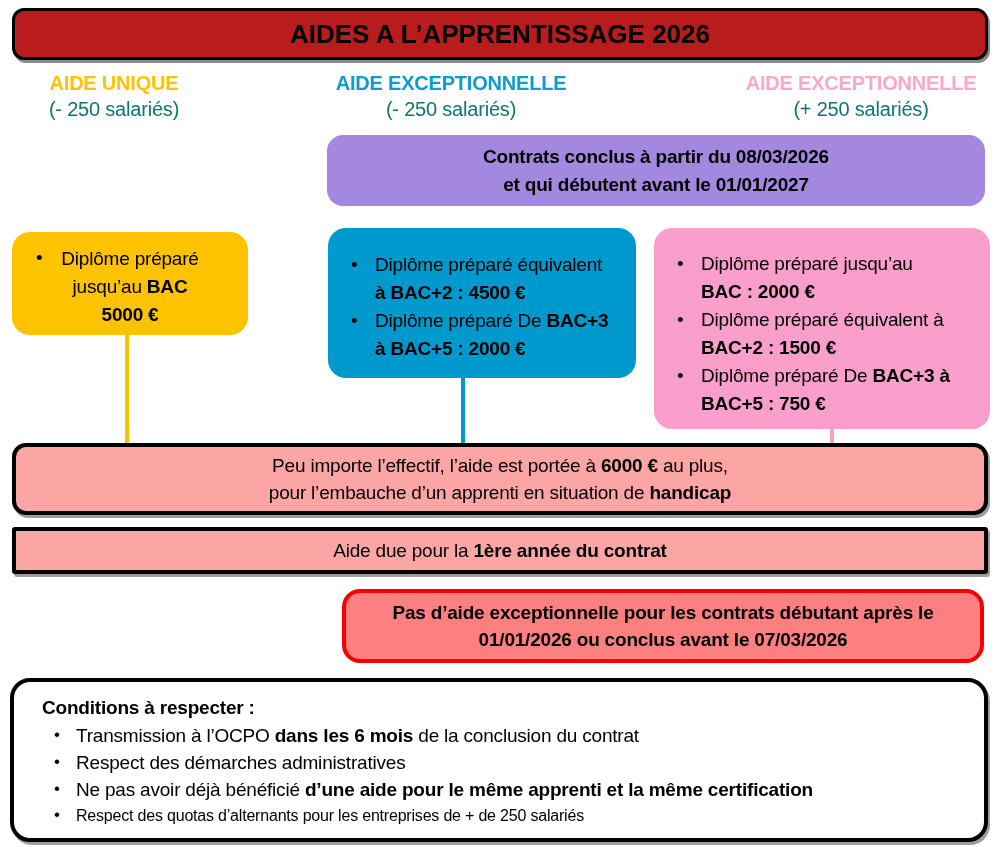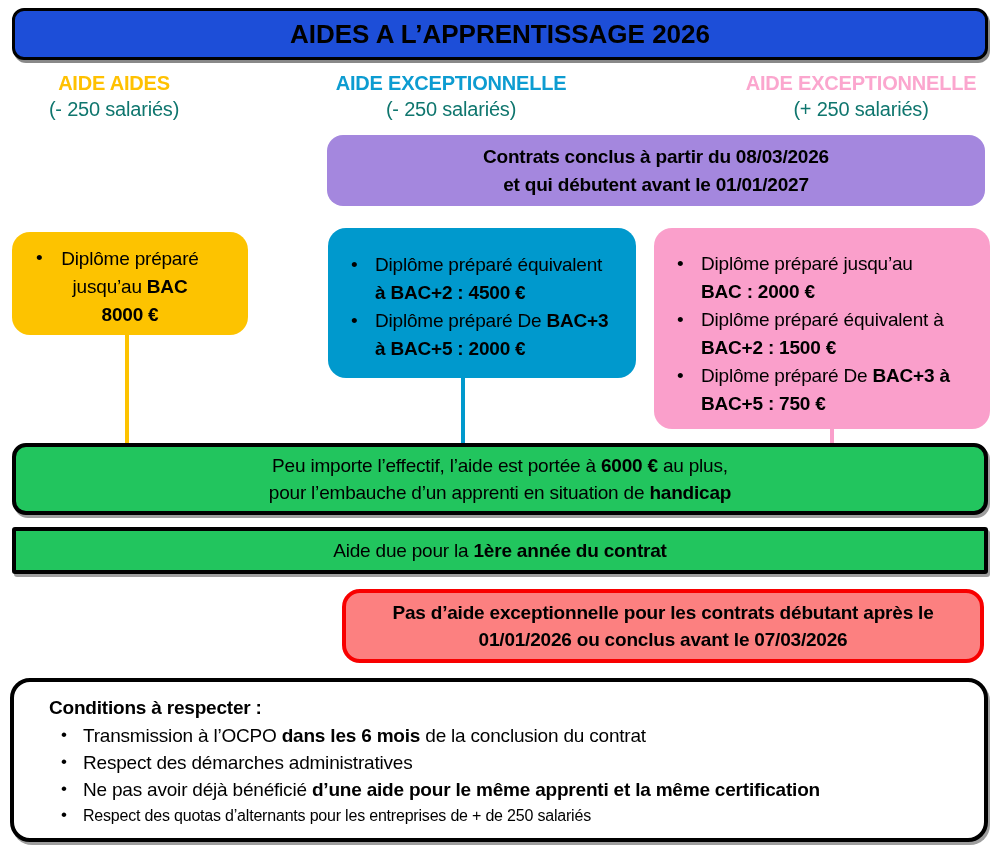"AIDES A L’APPRENTISSAGE 2026" .title-box { background: #1d4ed8 -> #b91c1c }
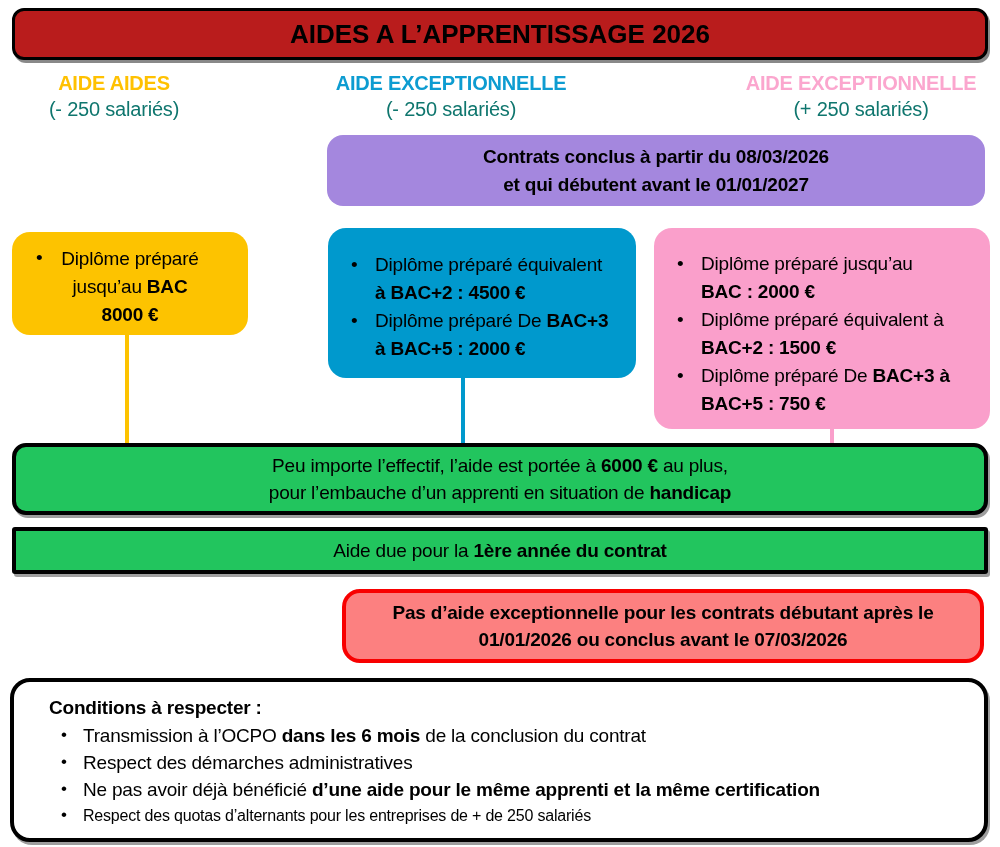"AIDE AIDES" div.hd { text: AIDES -> UNIQUE }
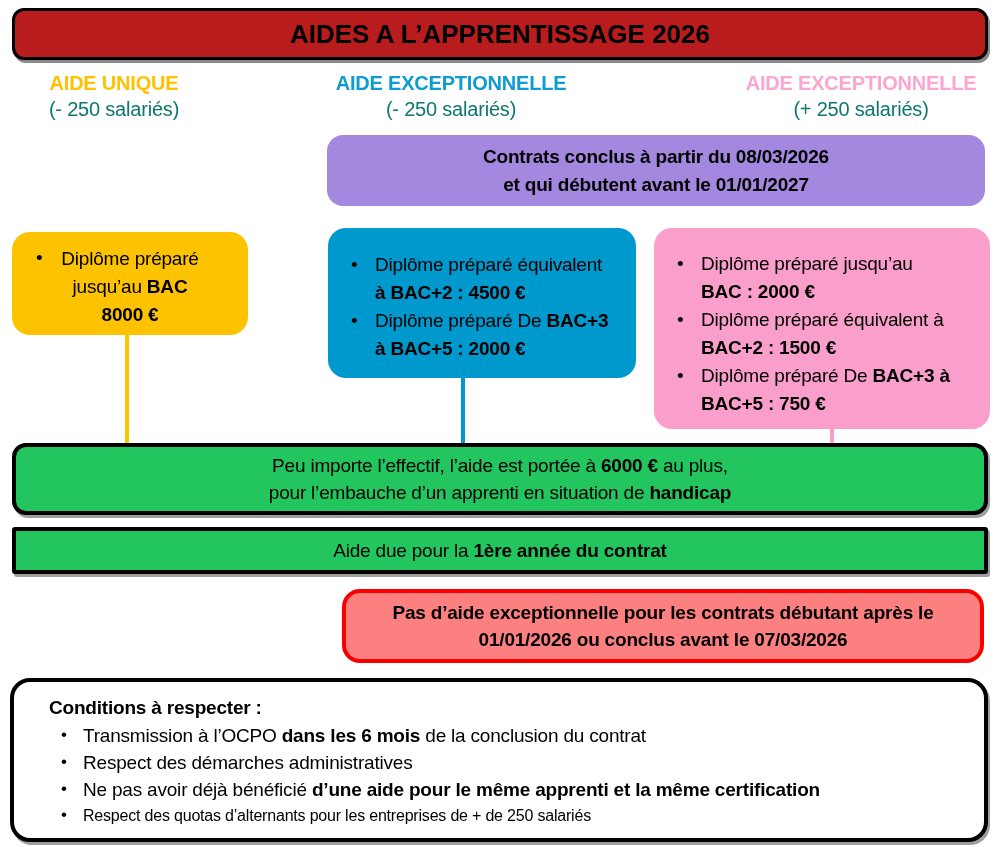"8000 €" span.b { text: 8000 -> 5000 }
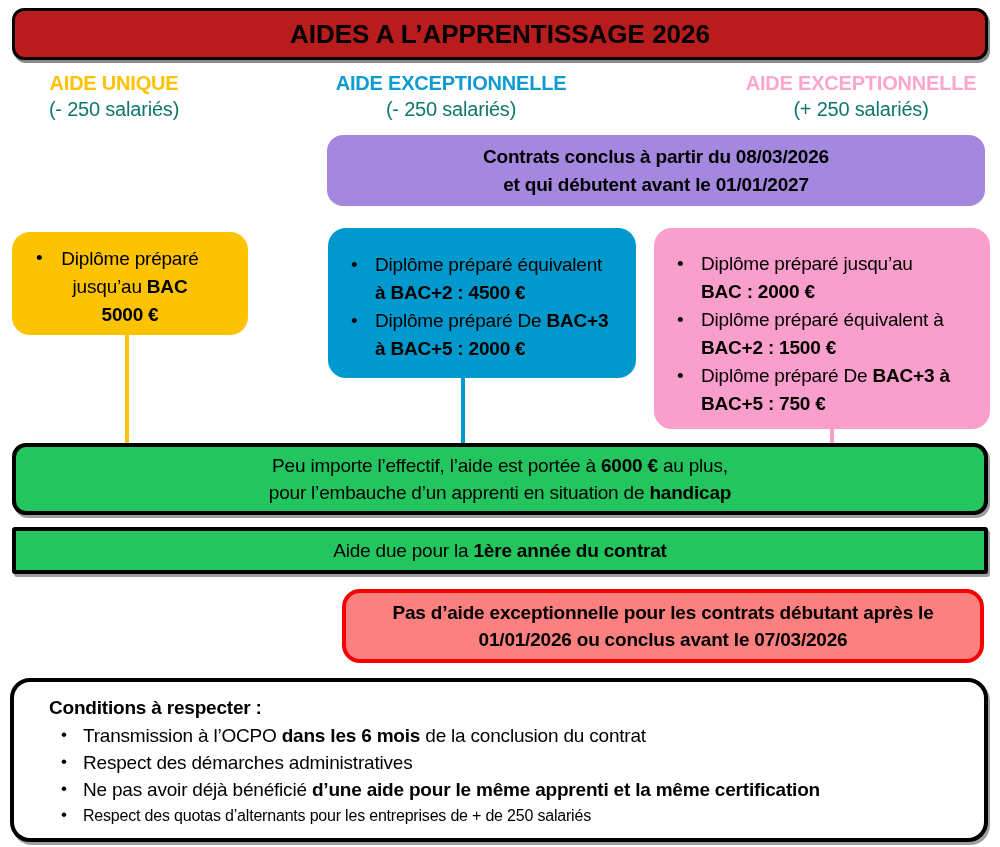"Peu importe l’effectif, l’aide est" .note { background: #22c55e -> #fca5a5 }
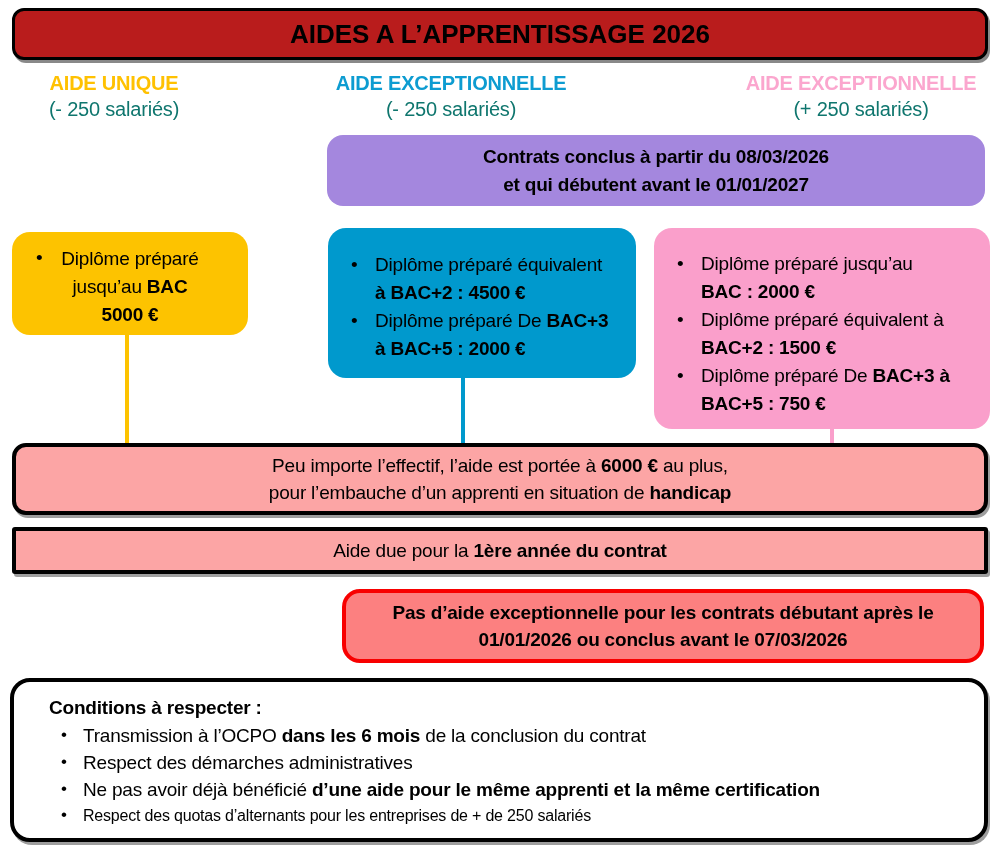"Conditions à respecter :" .conditions { padding: 12px 24px 0 35px -> 12px 24px 0 28px }
